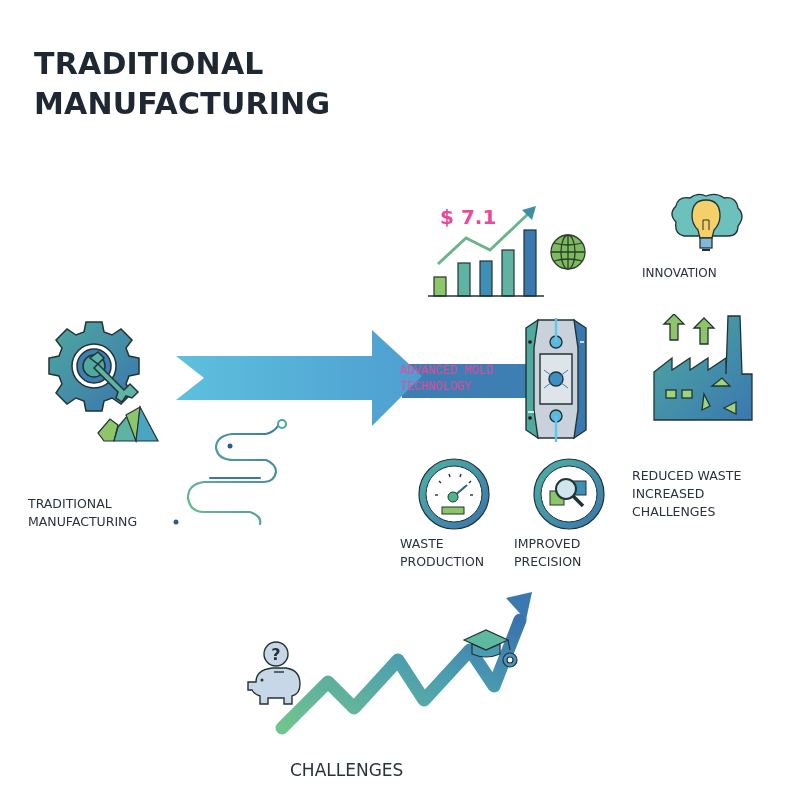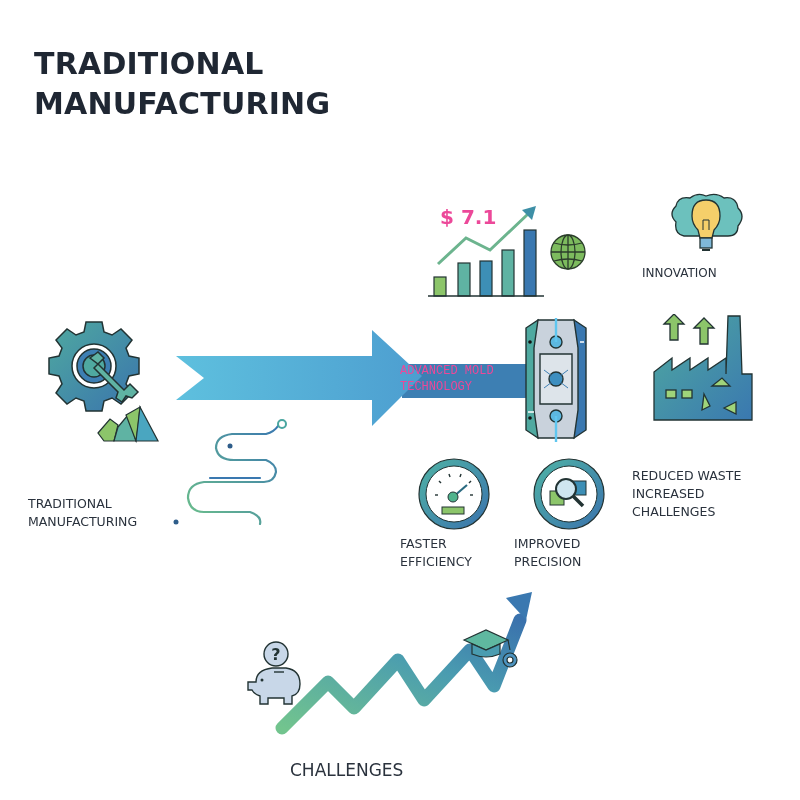"FASTER" div { text: FASTER -> WASTE }
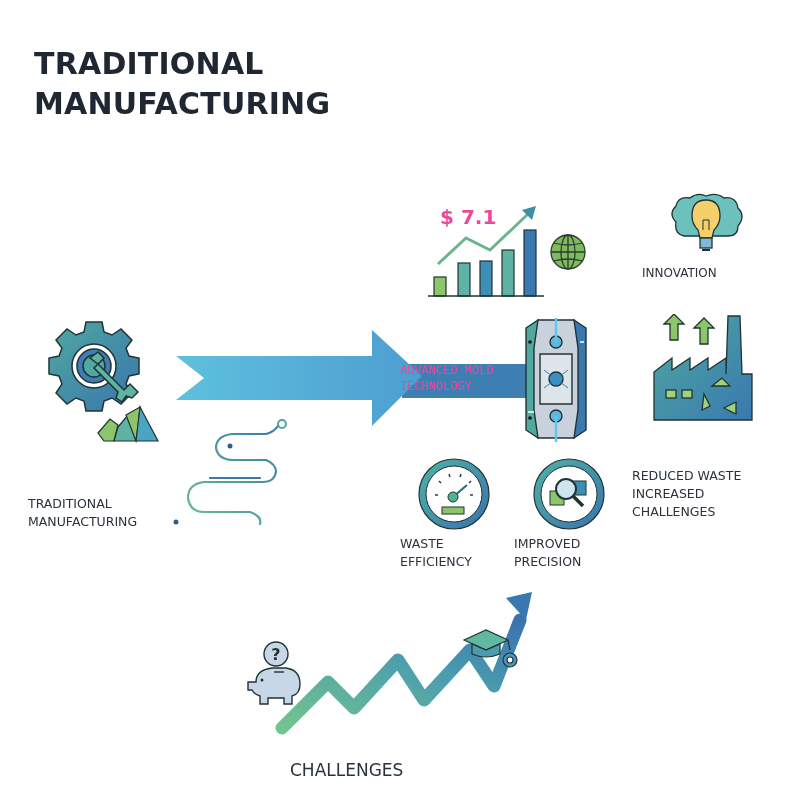"EFFICIENCY" div { text: EFFICIENCY -> PRODUCTION }
